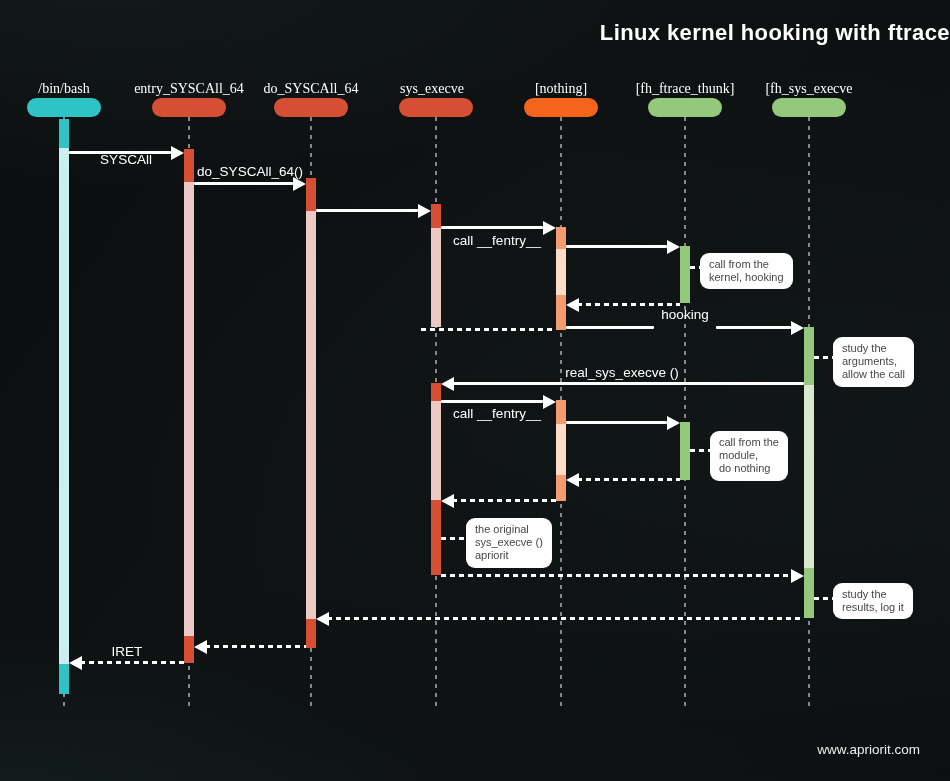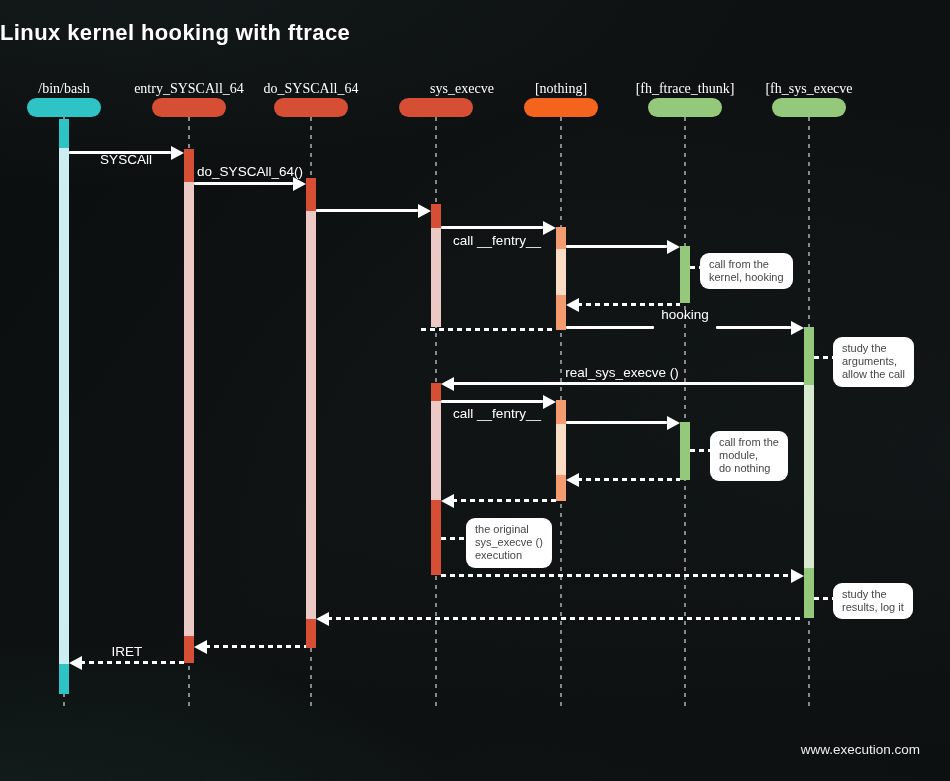"Linux kernel hooking with ftrace" .title { text-align: left -> right }
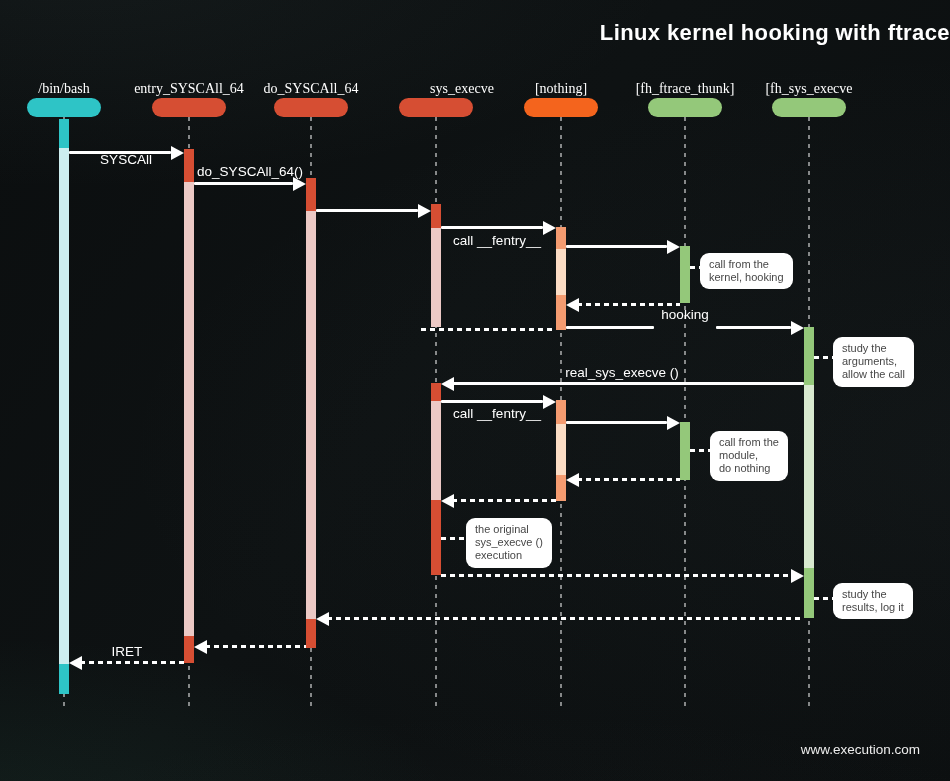"sys_execve" div.hlabel { left: 462px -> 432px }
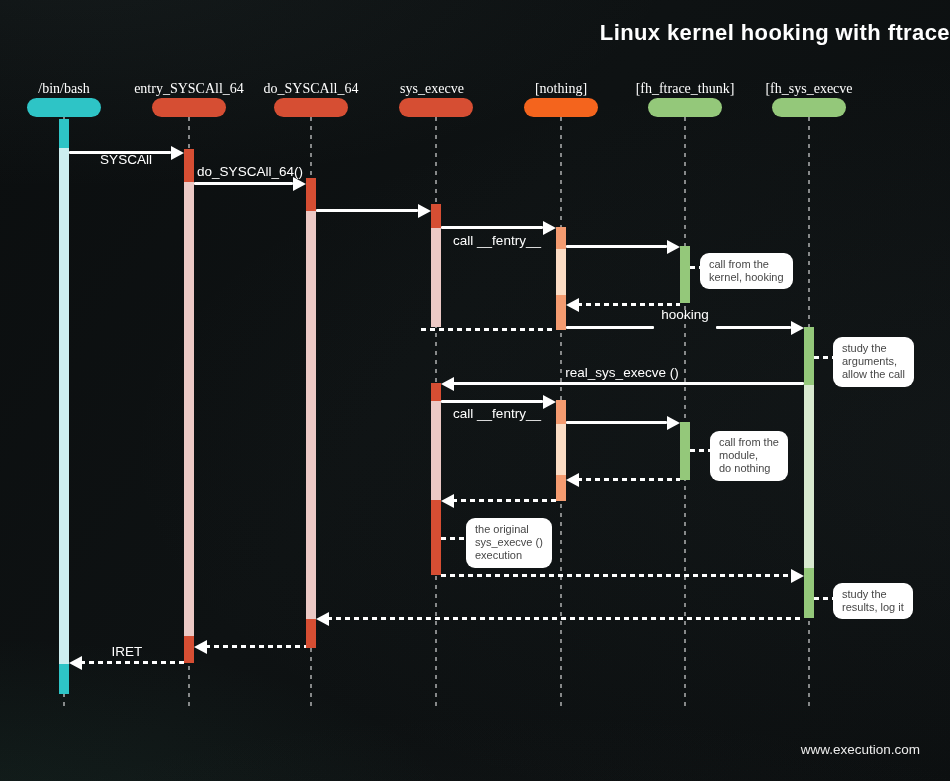"the original" div.note { text: execution -> apriorit }
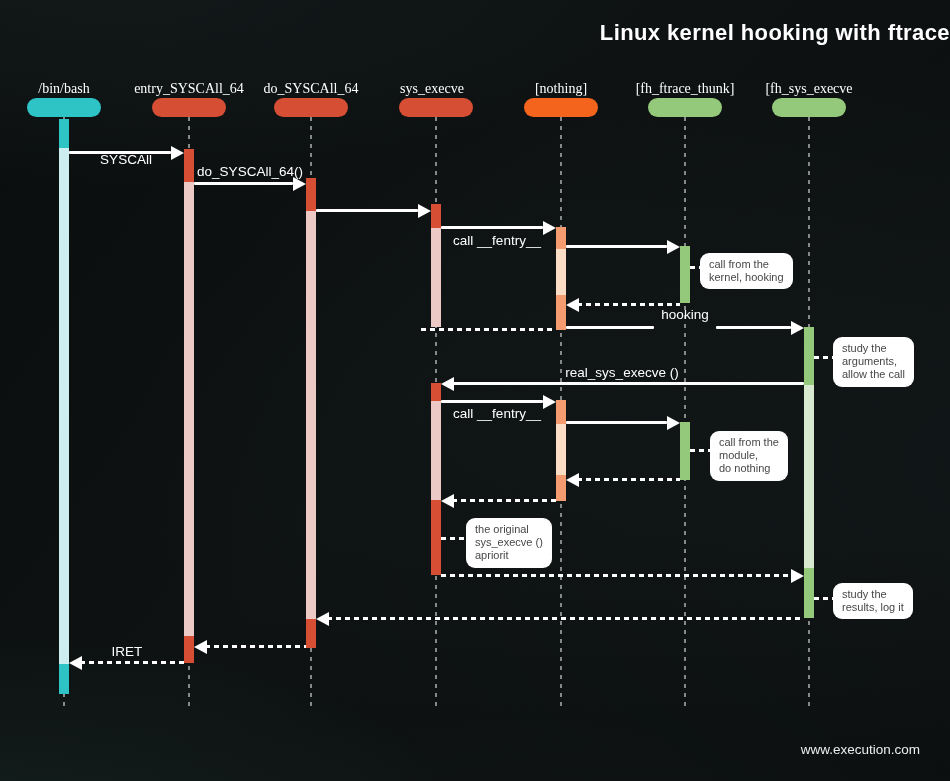"www.execution.com" div.footer { text: www.execution.com -> www.apriorit.com }
